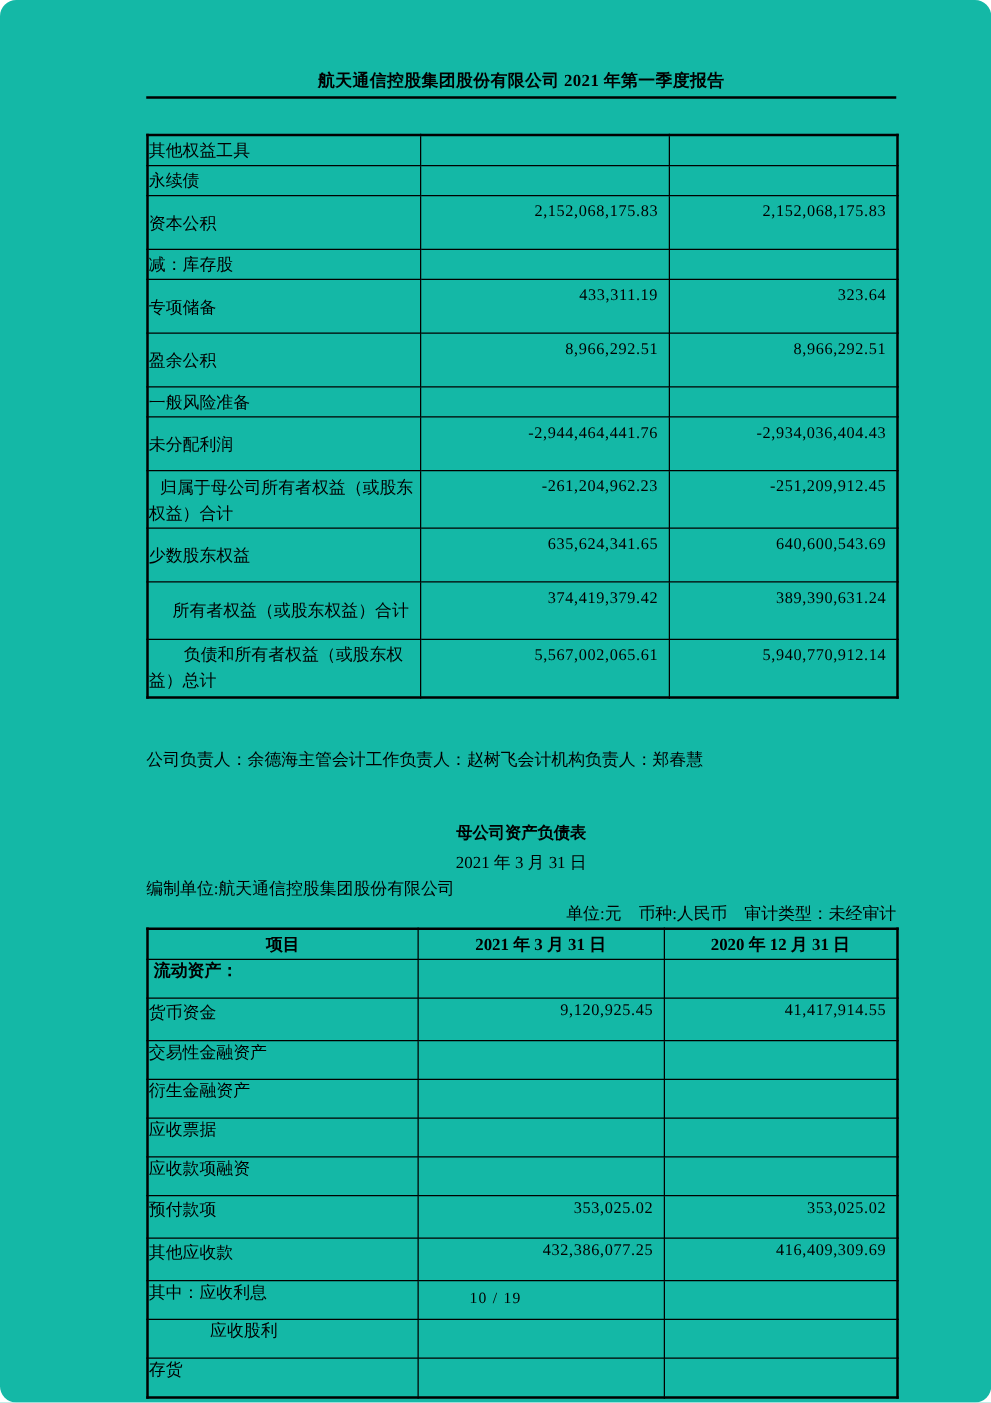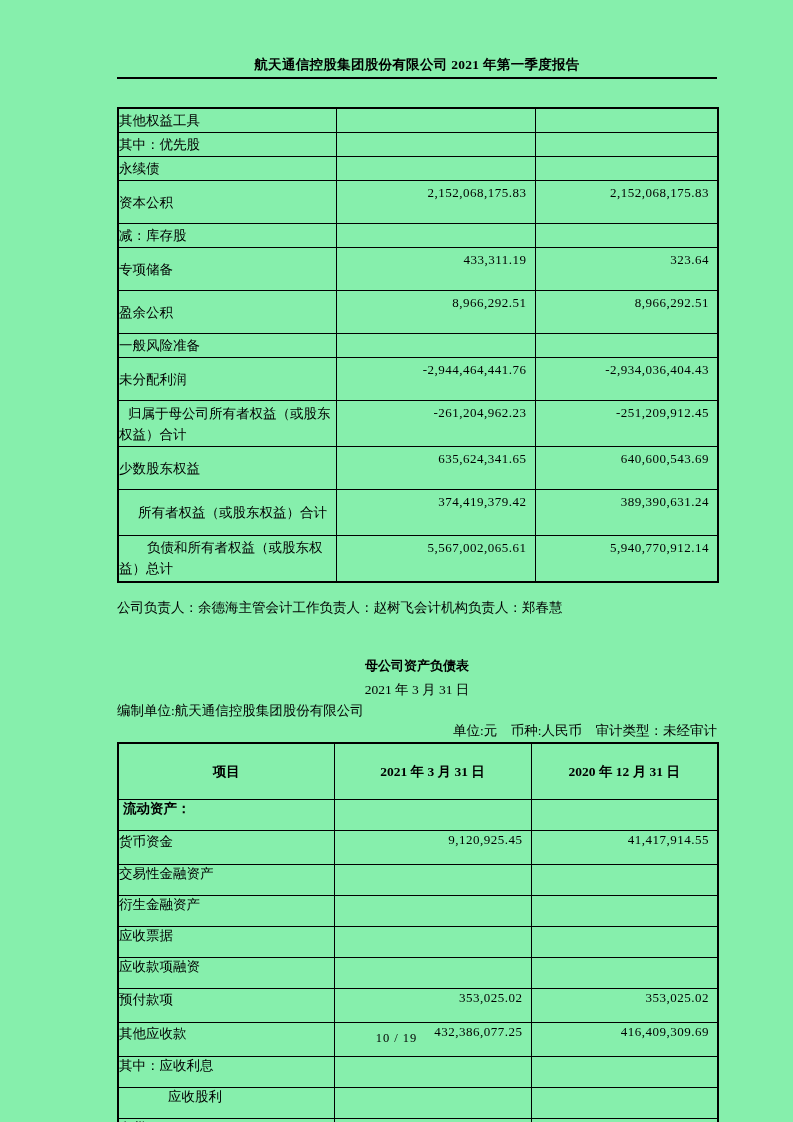"航天通信控股集团股份有限公司 2021 年第一季度报告" .page { background: #86efac -> #14b8a6; border-radius: none -> 13px }
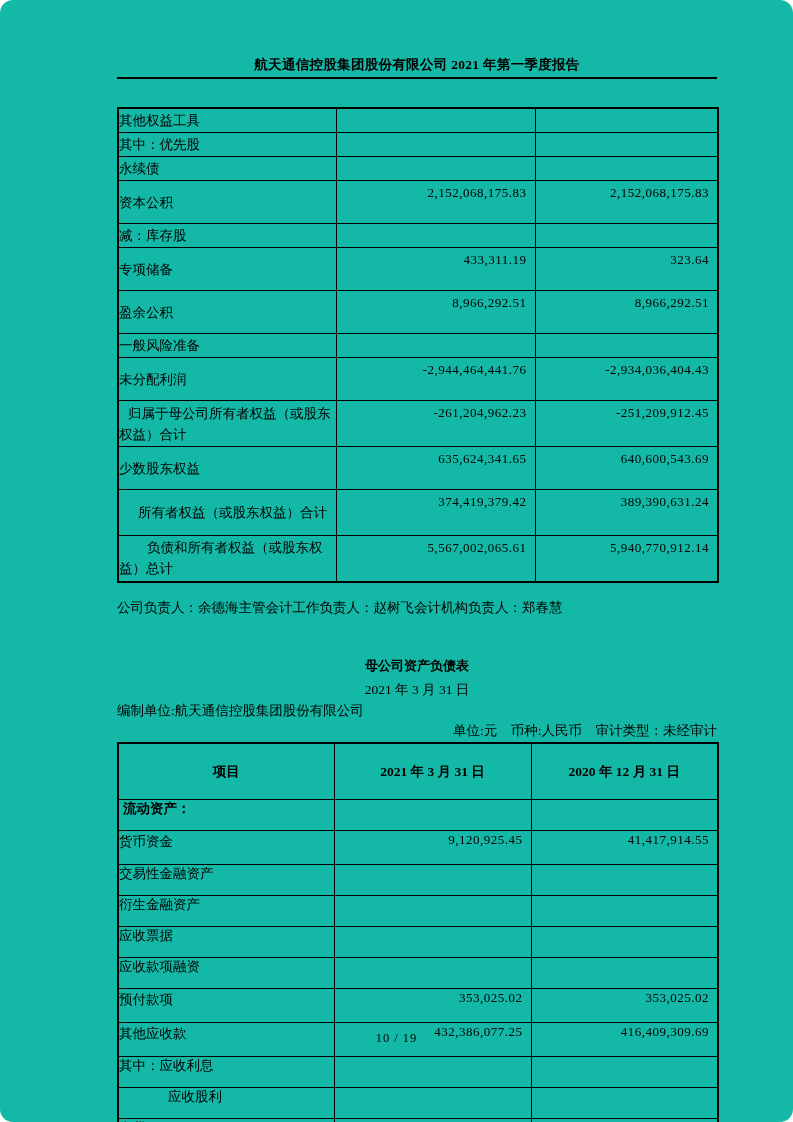"其中：优先股" tr.rh-s { html: <tr> <td>其中：优先股</td> <td></td> <td></td> </tr> -> none }
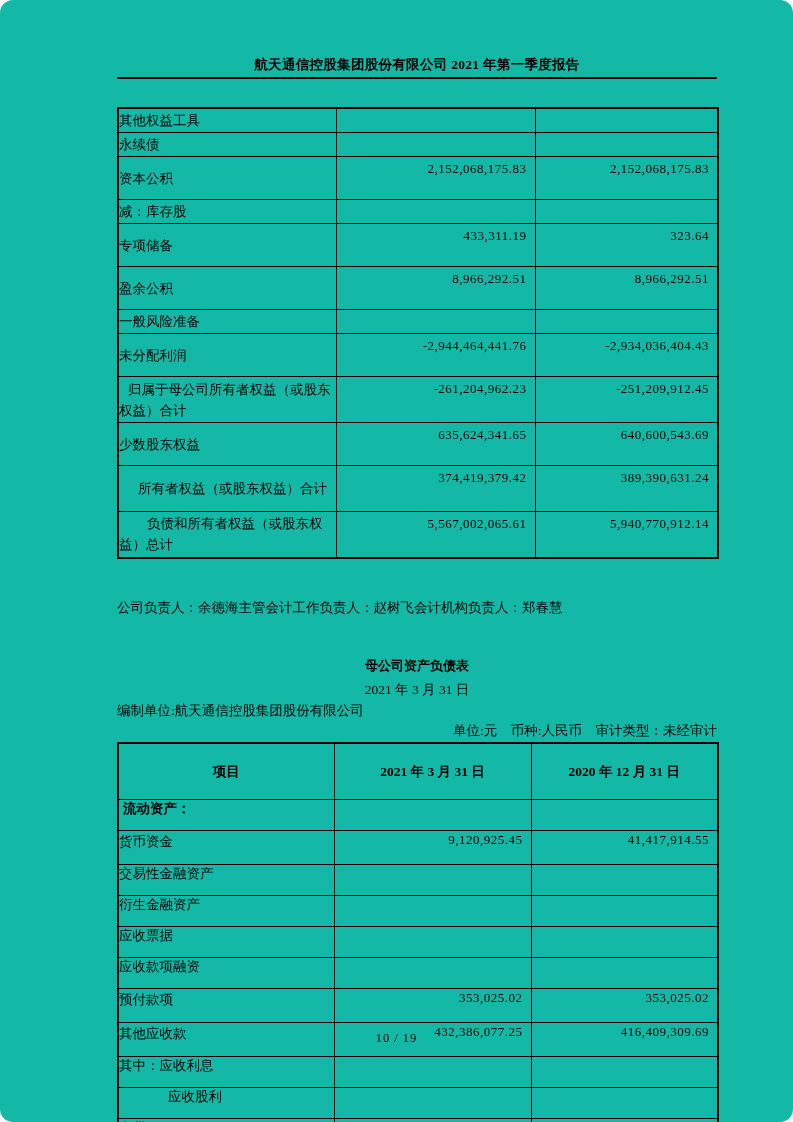"项目" .t2 th { padding: 16px 2px -> 0 2px }
